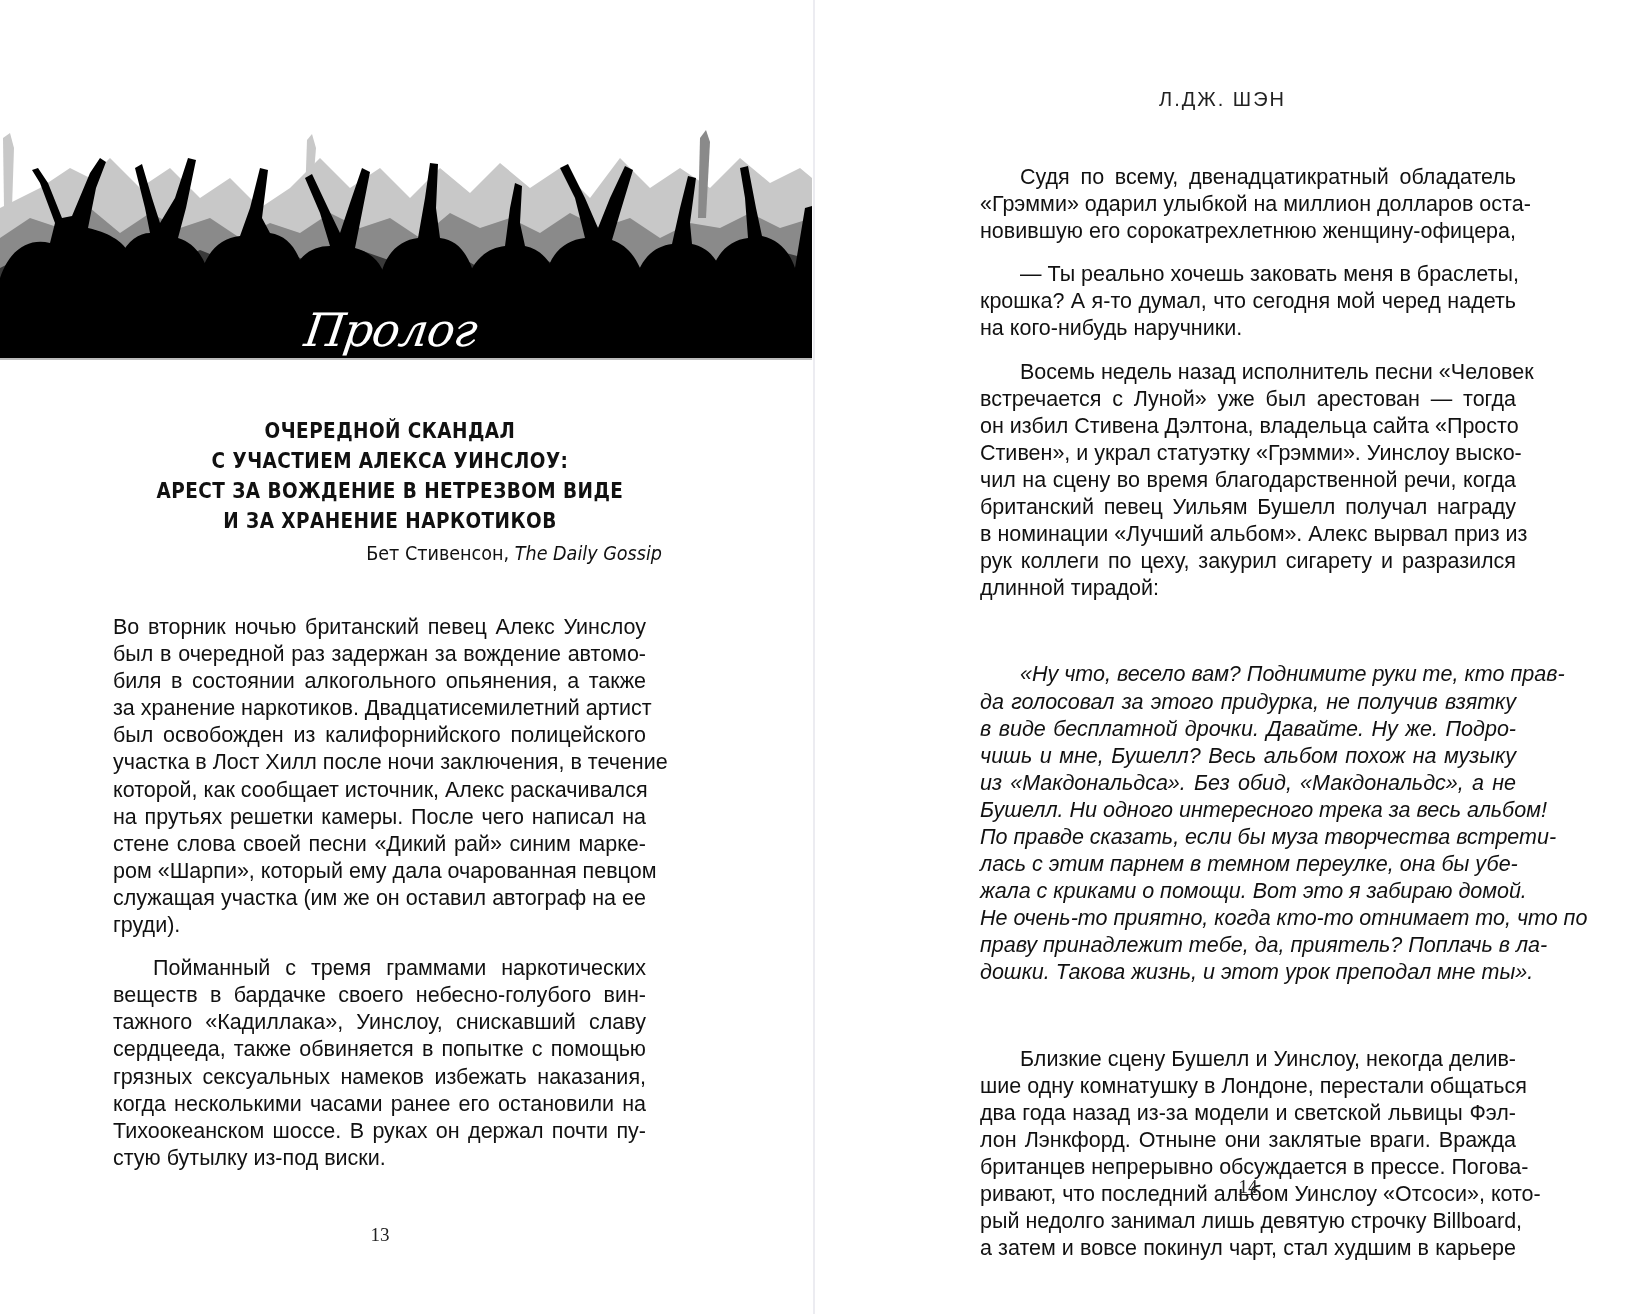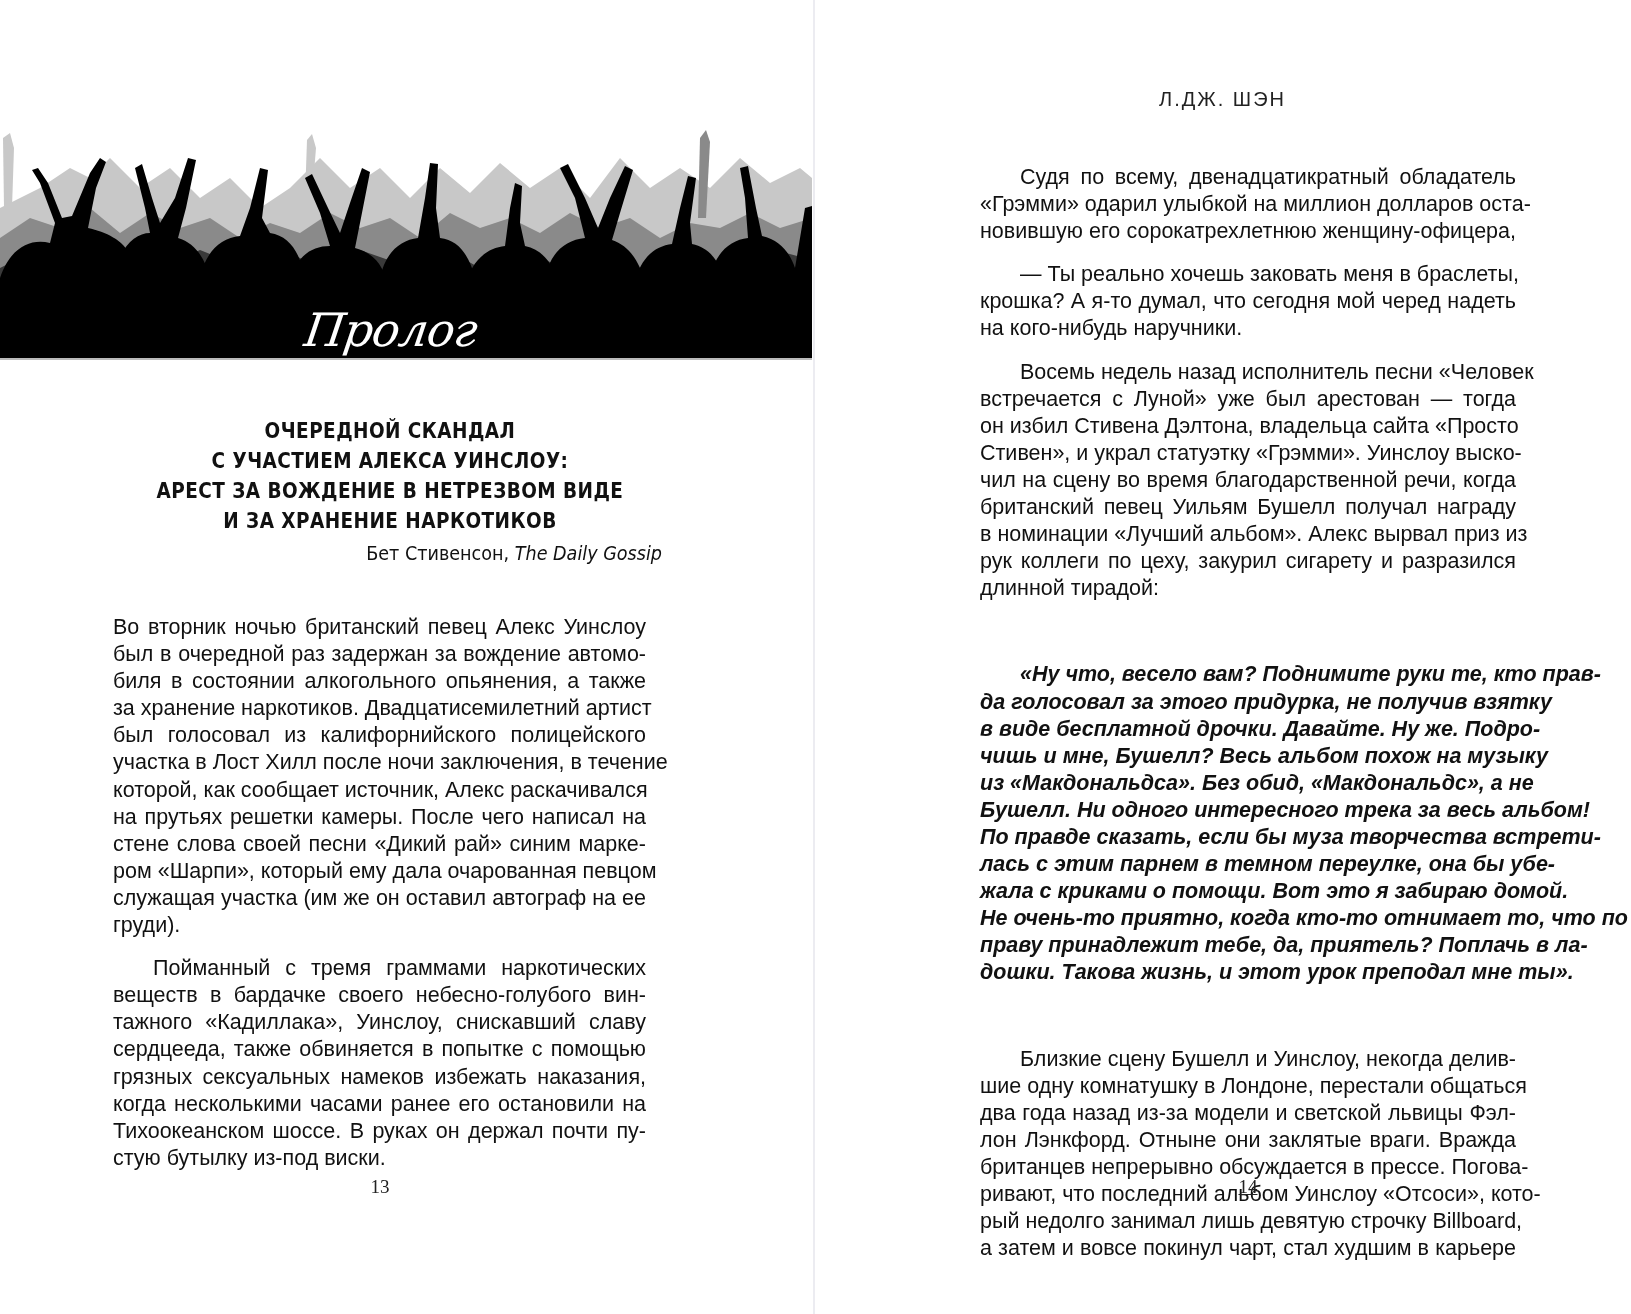"«Ну что, весело вам? Поднимите" .quote { font-weight: bold -> none }
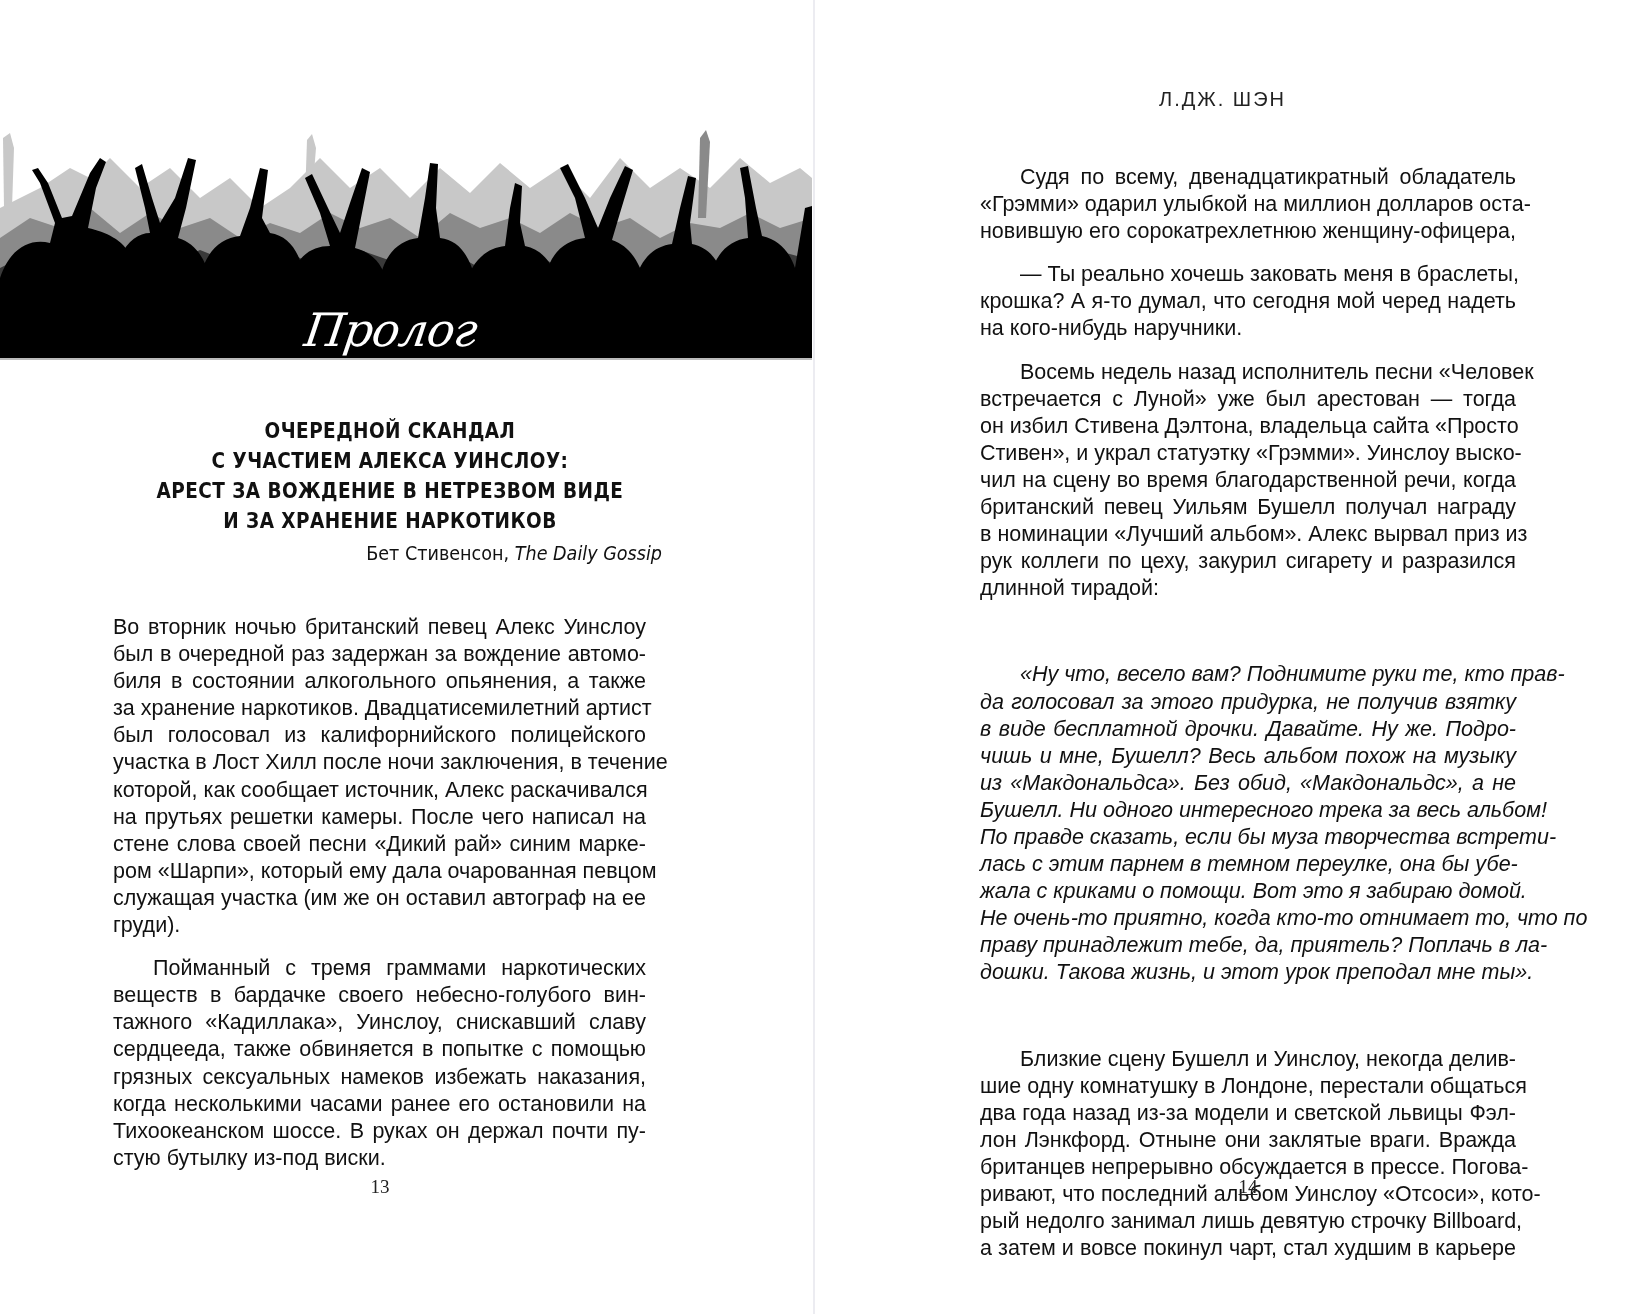"был голосовал из калифорнийского" span.line { text: голосовал -> освобожден }
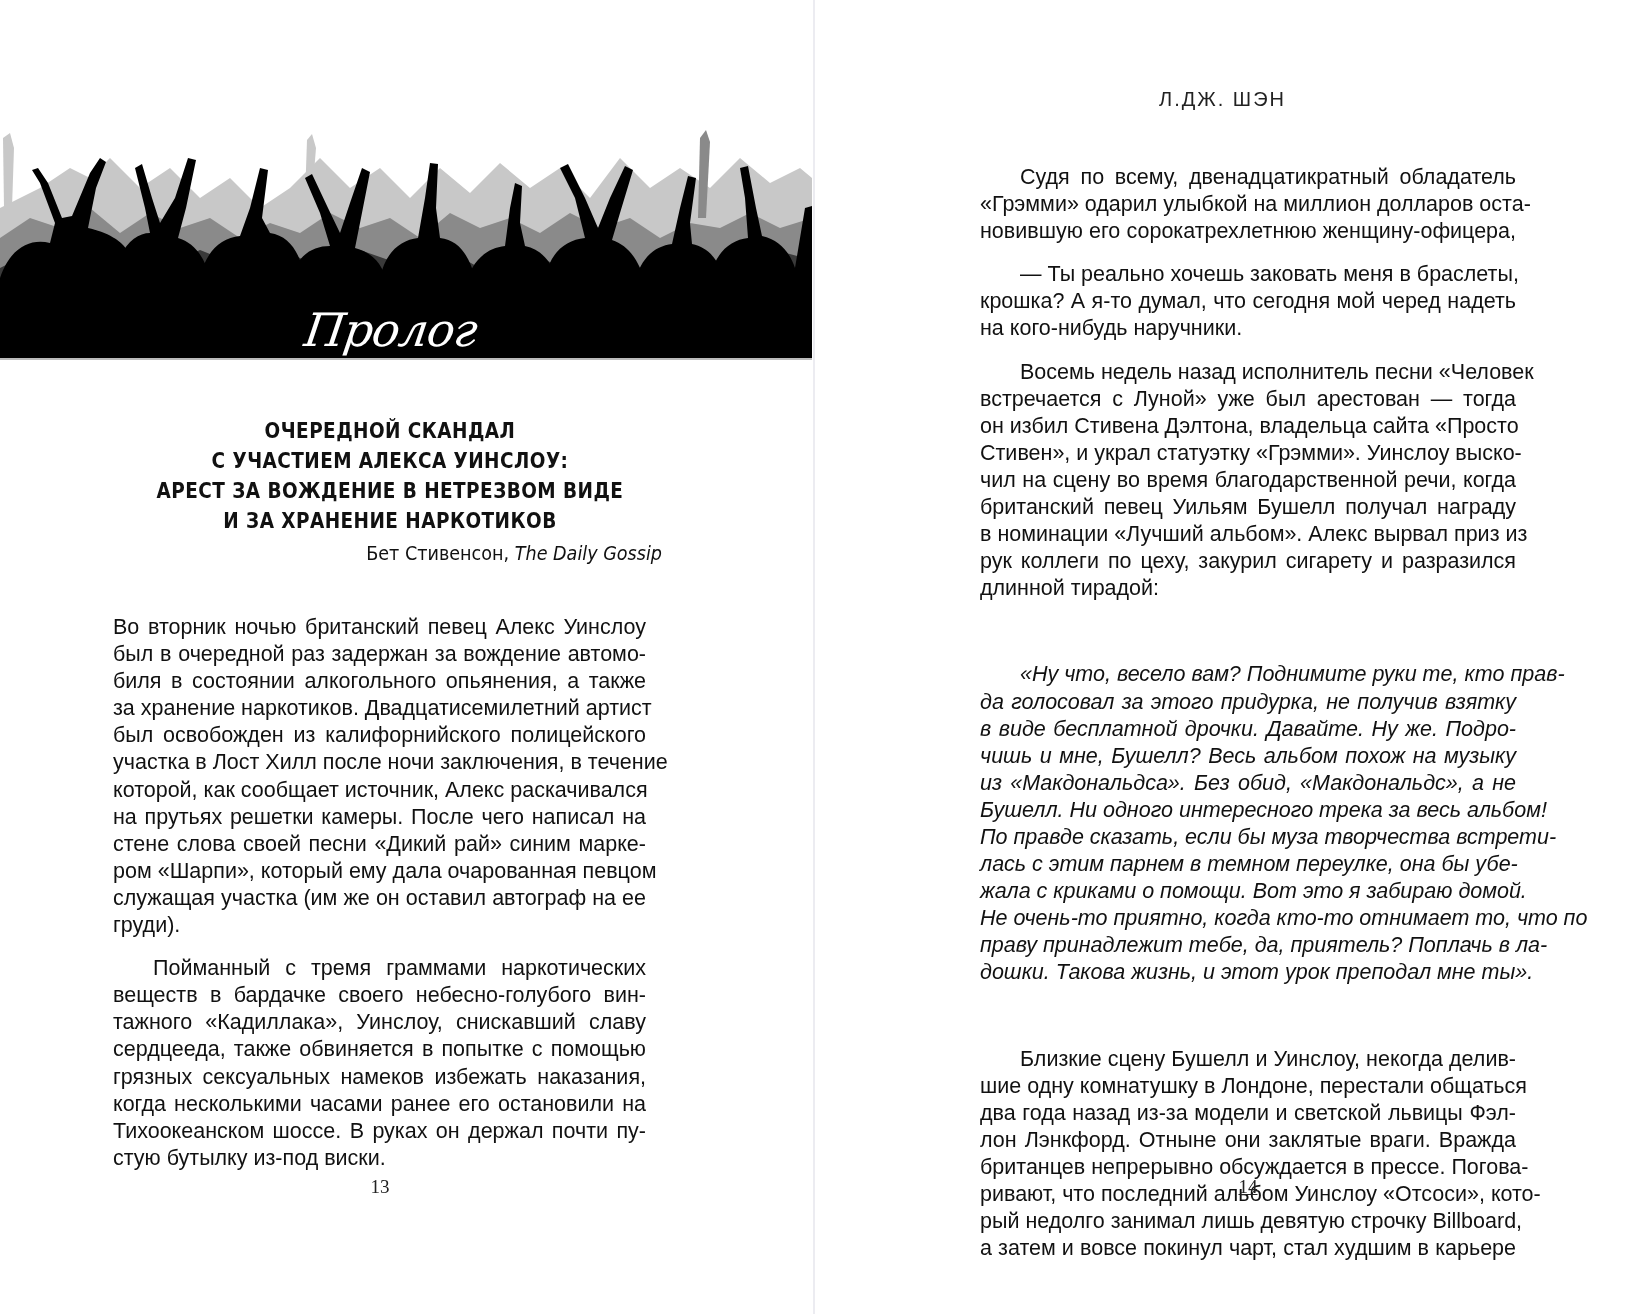"13" .folio-left { margin-top: none -> 48px }
